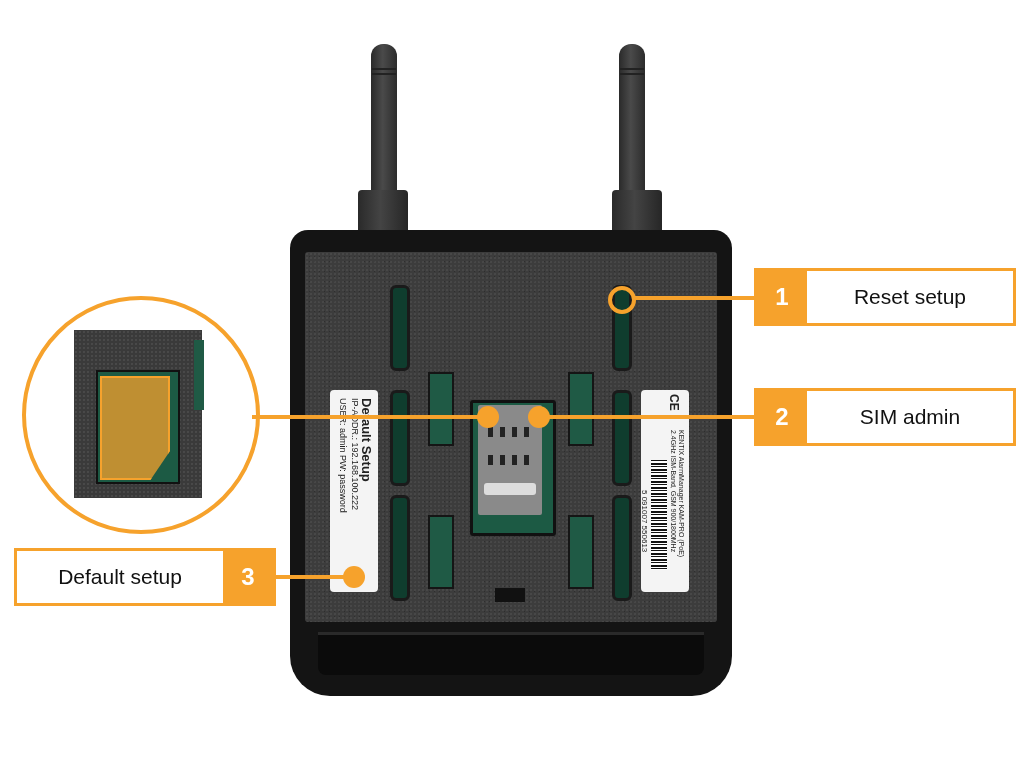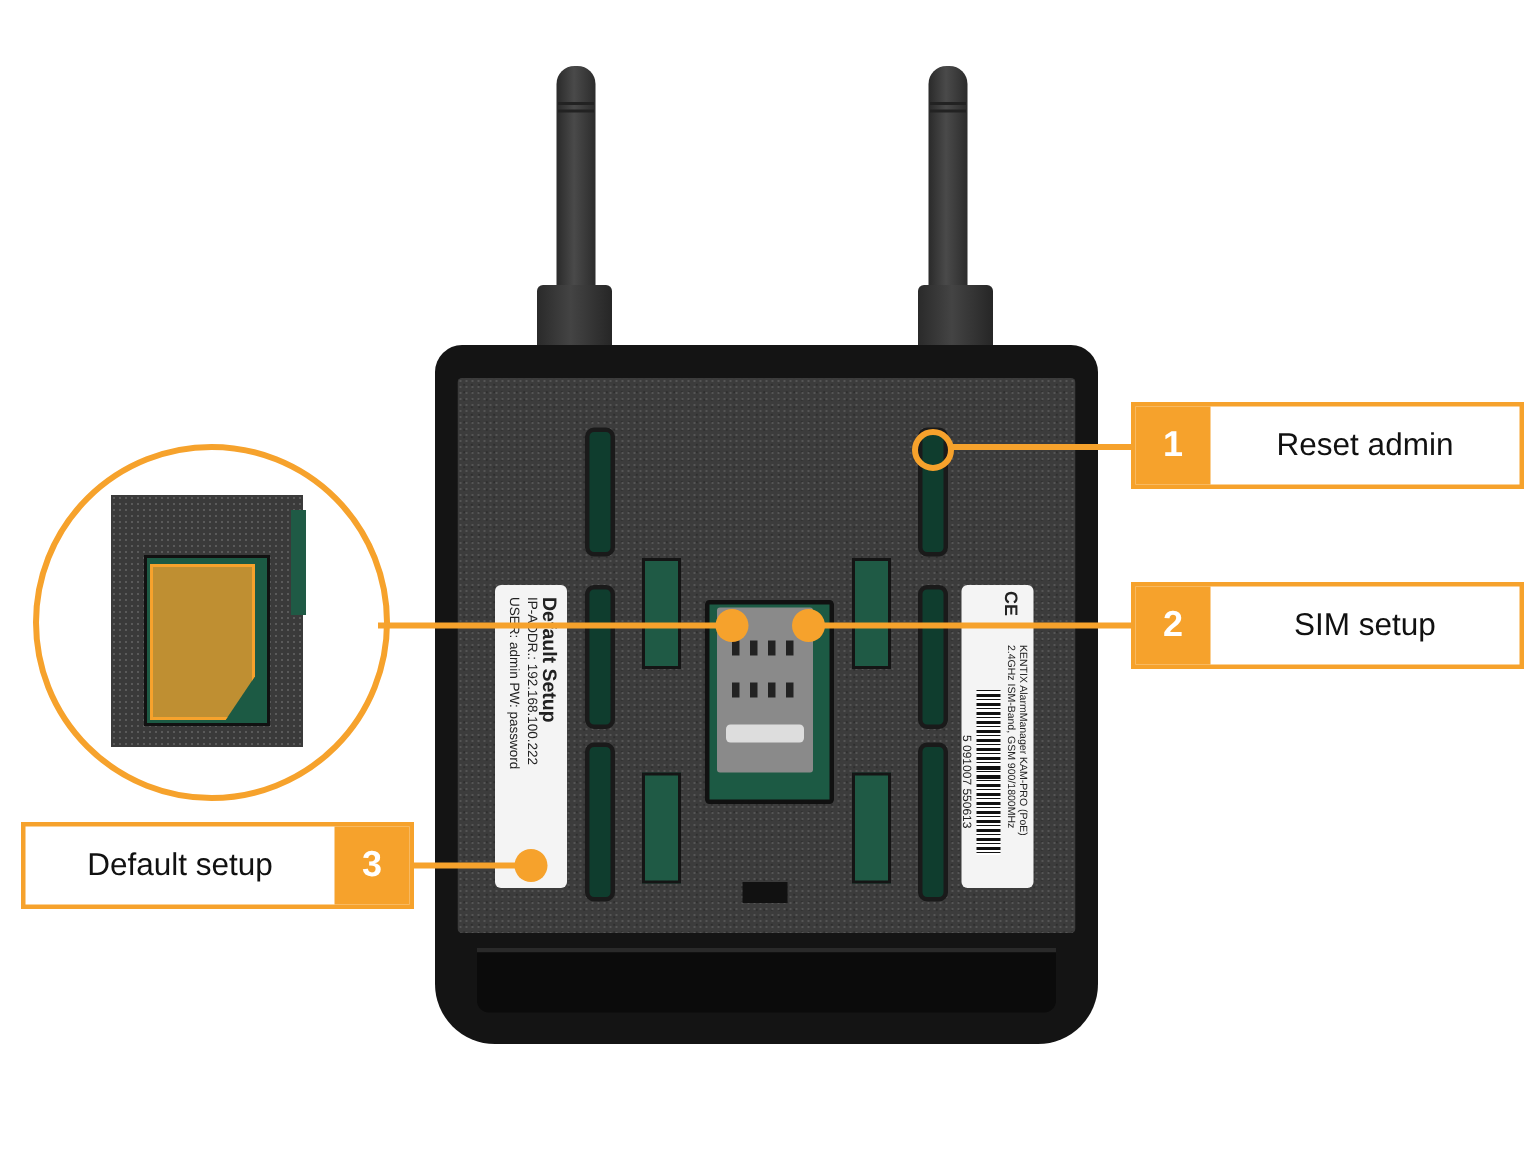"Reset admin" div.ctext { text: admin -> setup }
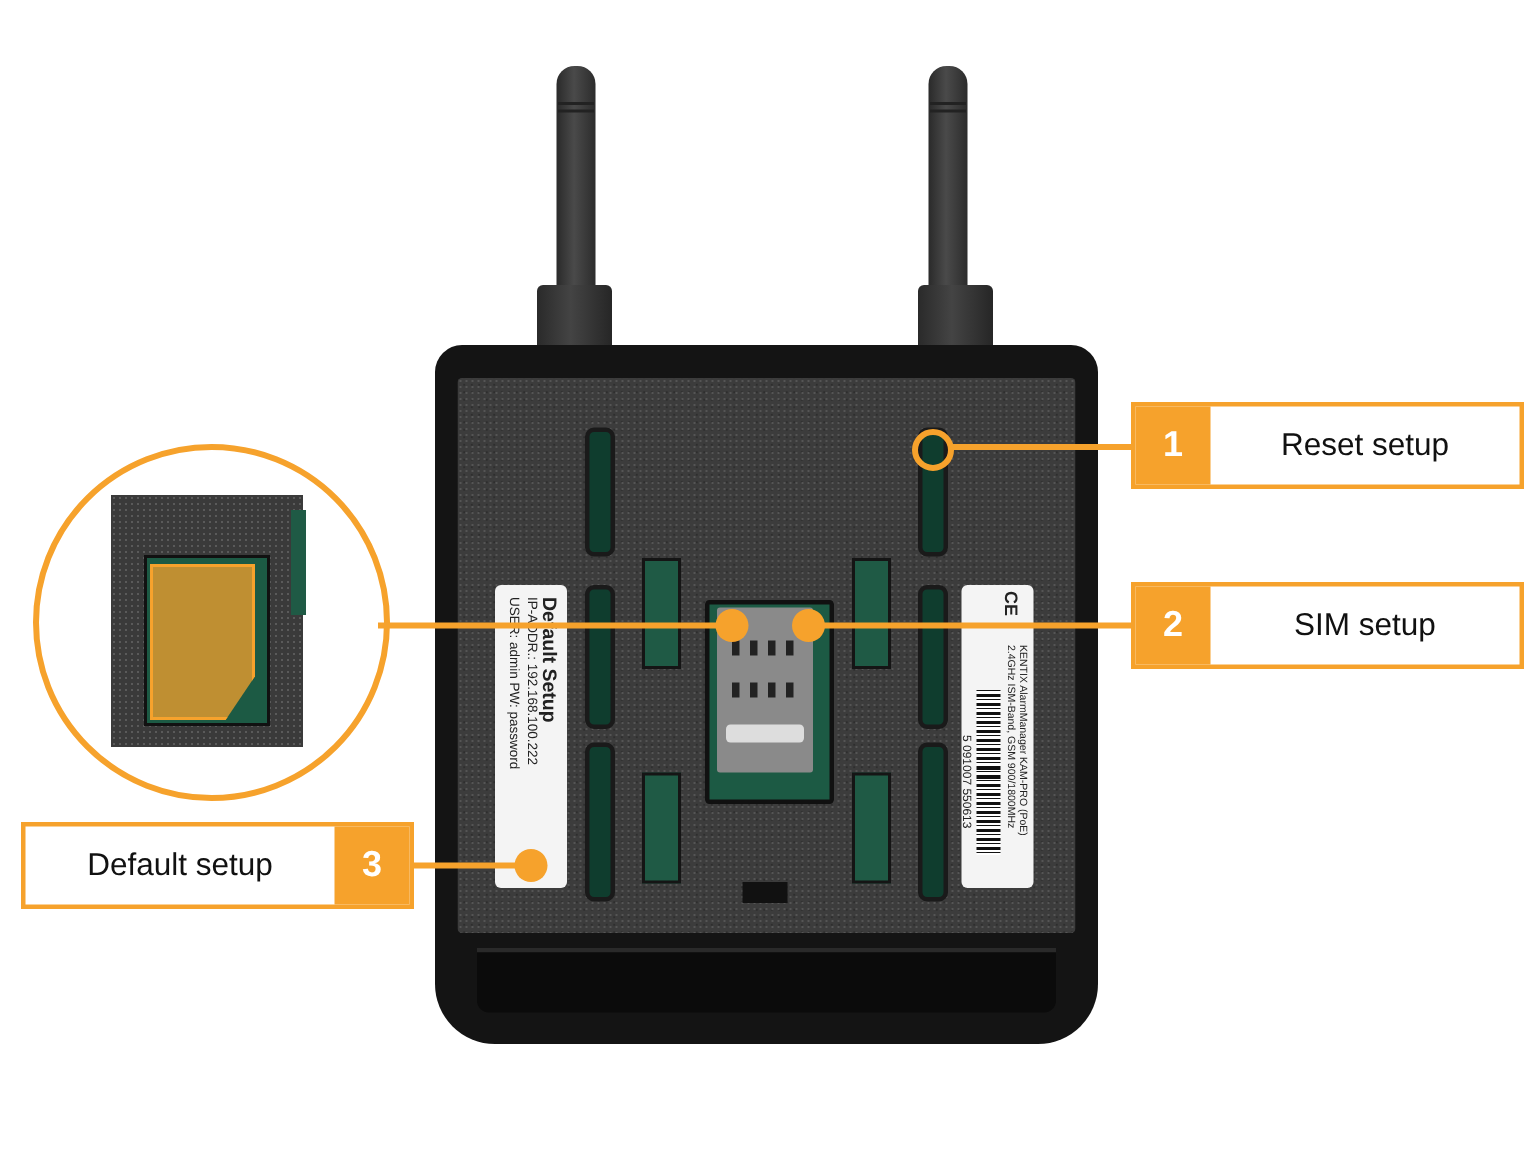"SIM setup" div.ctext { text: setup -> admin }
